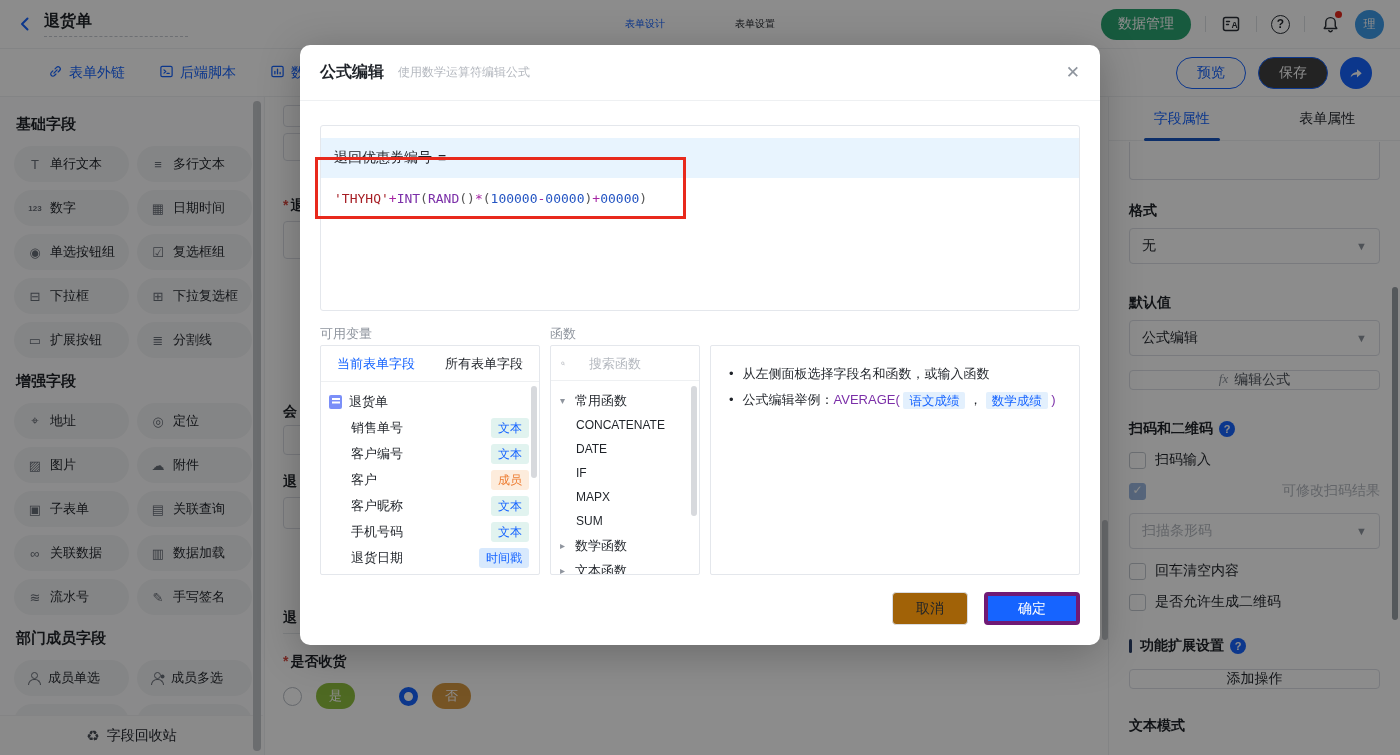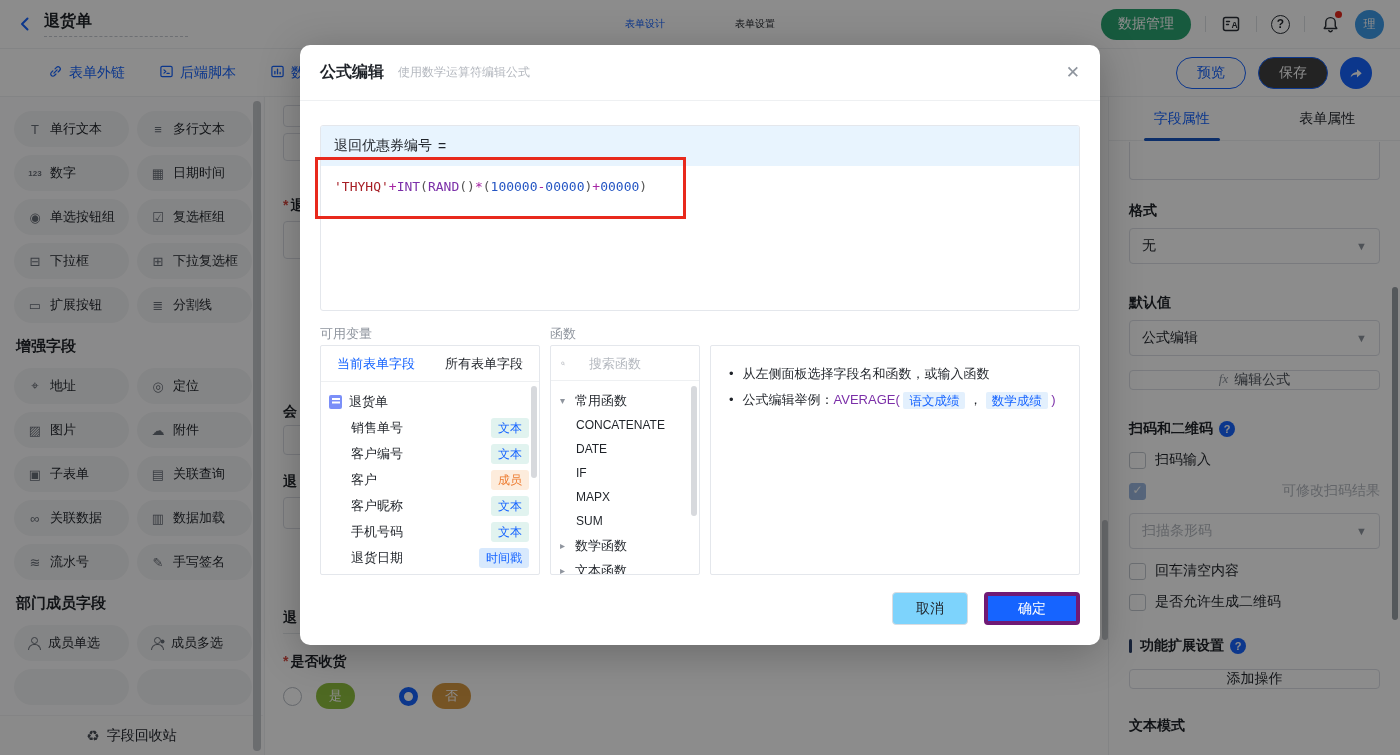"基础字段" div.side-title { html: none -> <div>基础字段</div> }
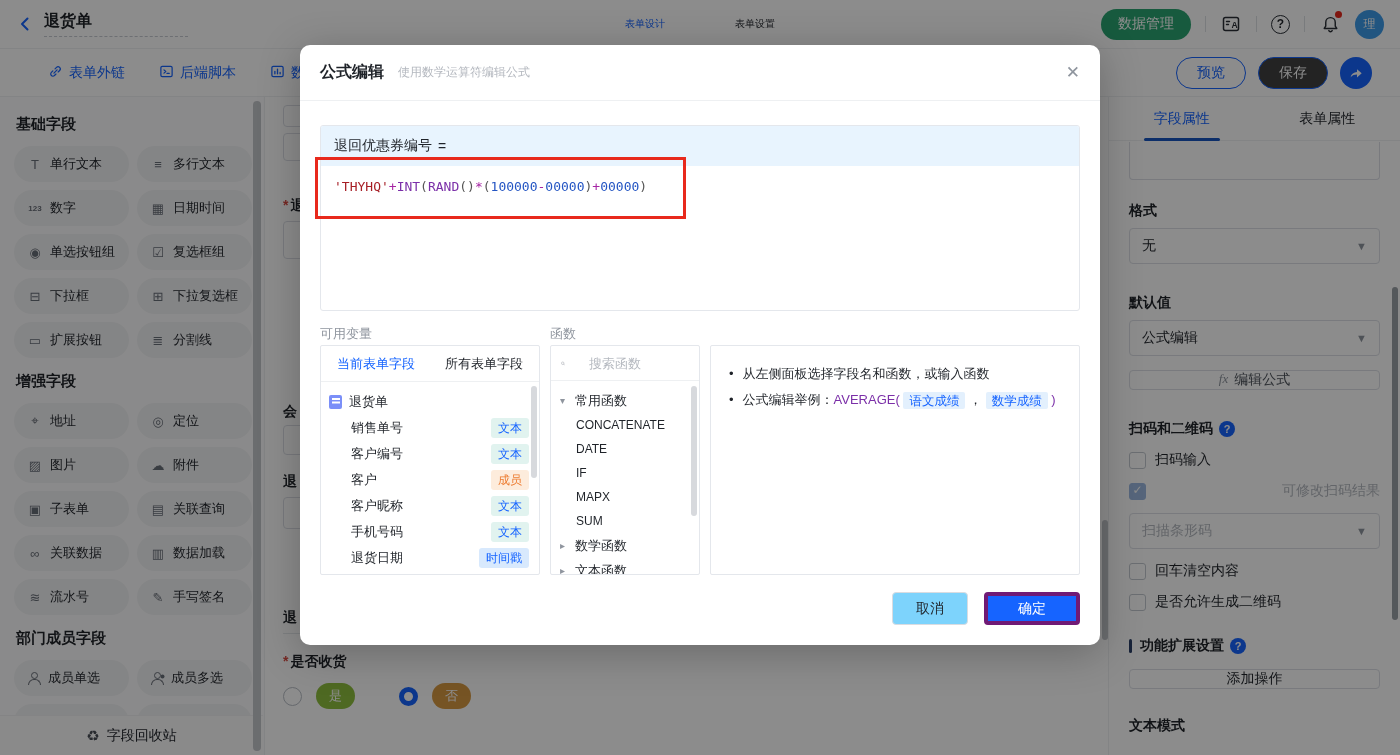"退回优惠券编号" .f-head { margin-top: none -> 12px }
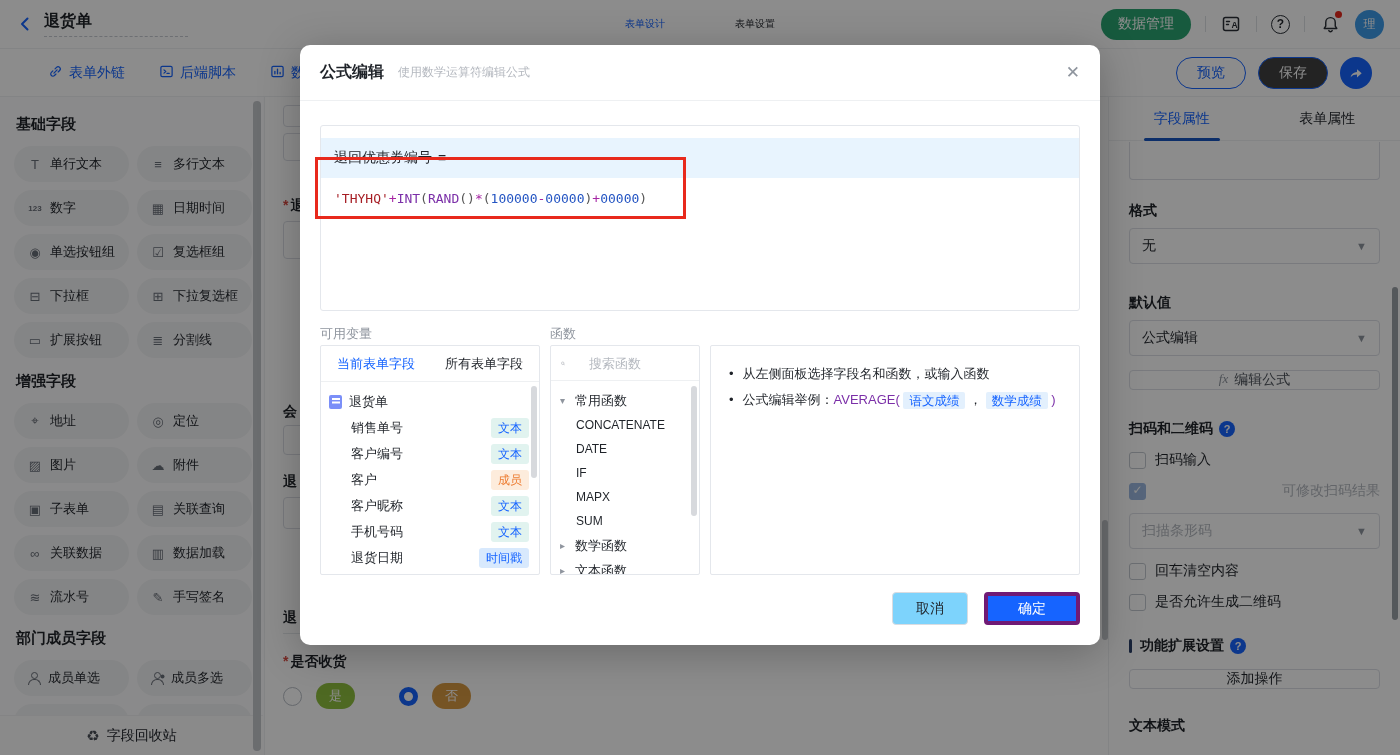"取消" .btn-cancel { background: #7dd3fc -> #a16207 }
